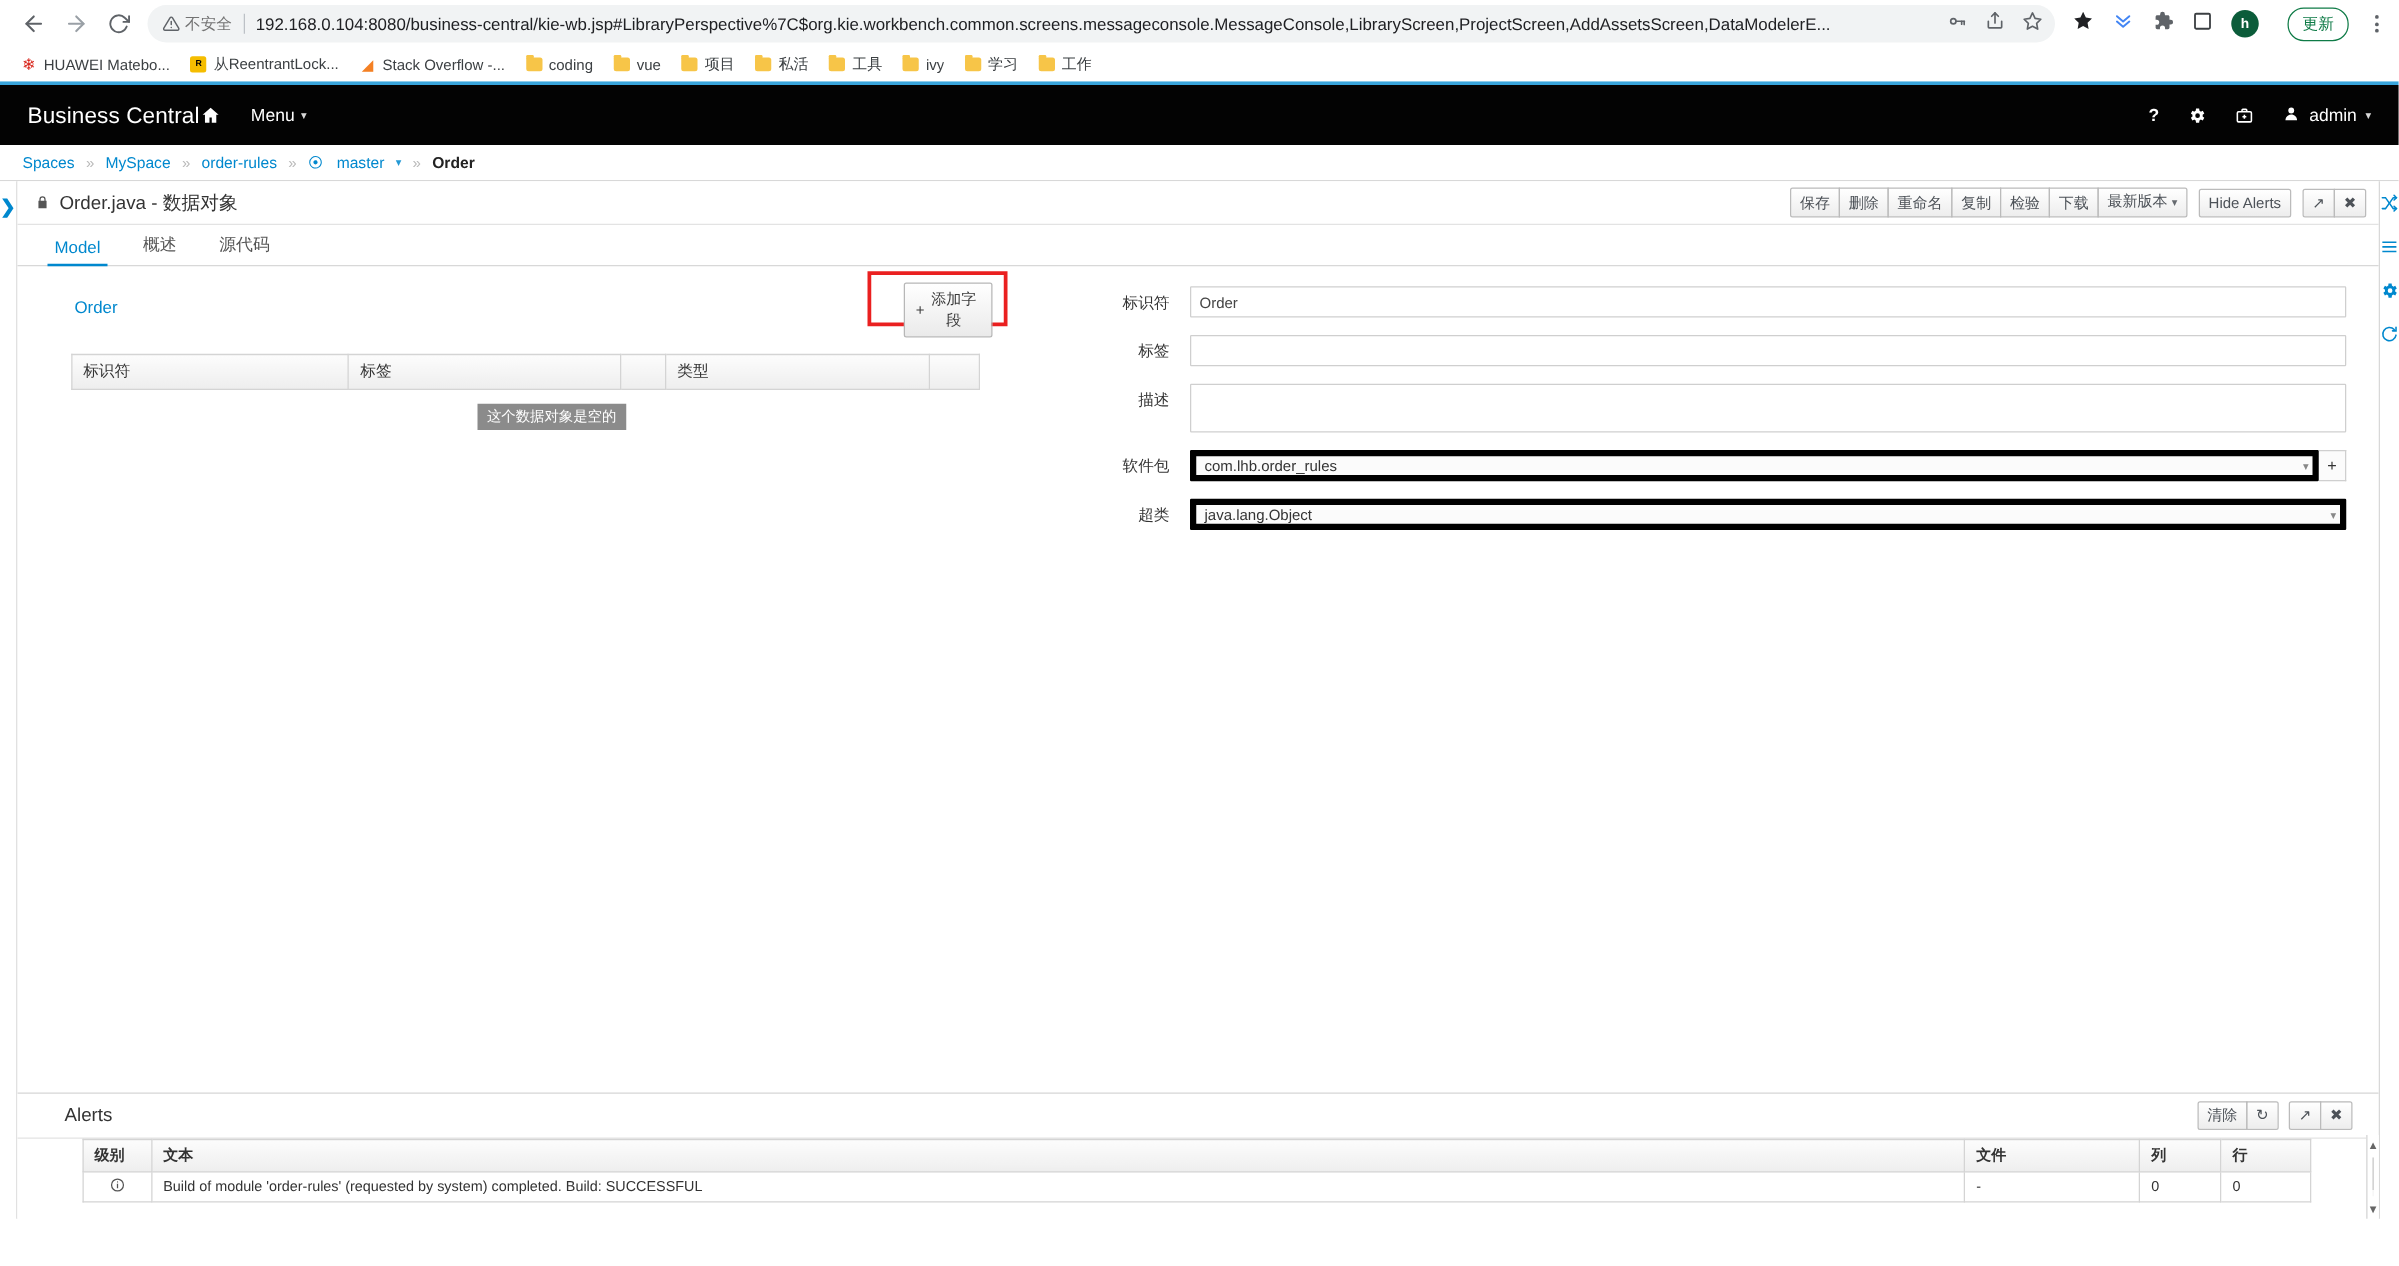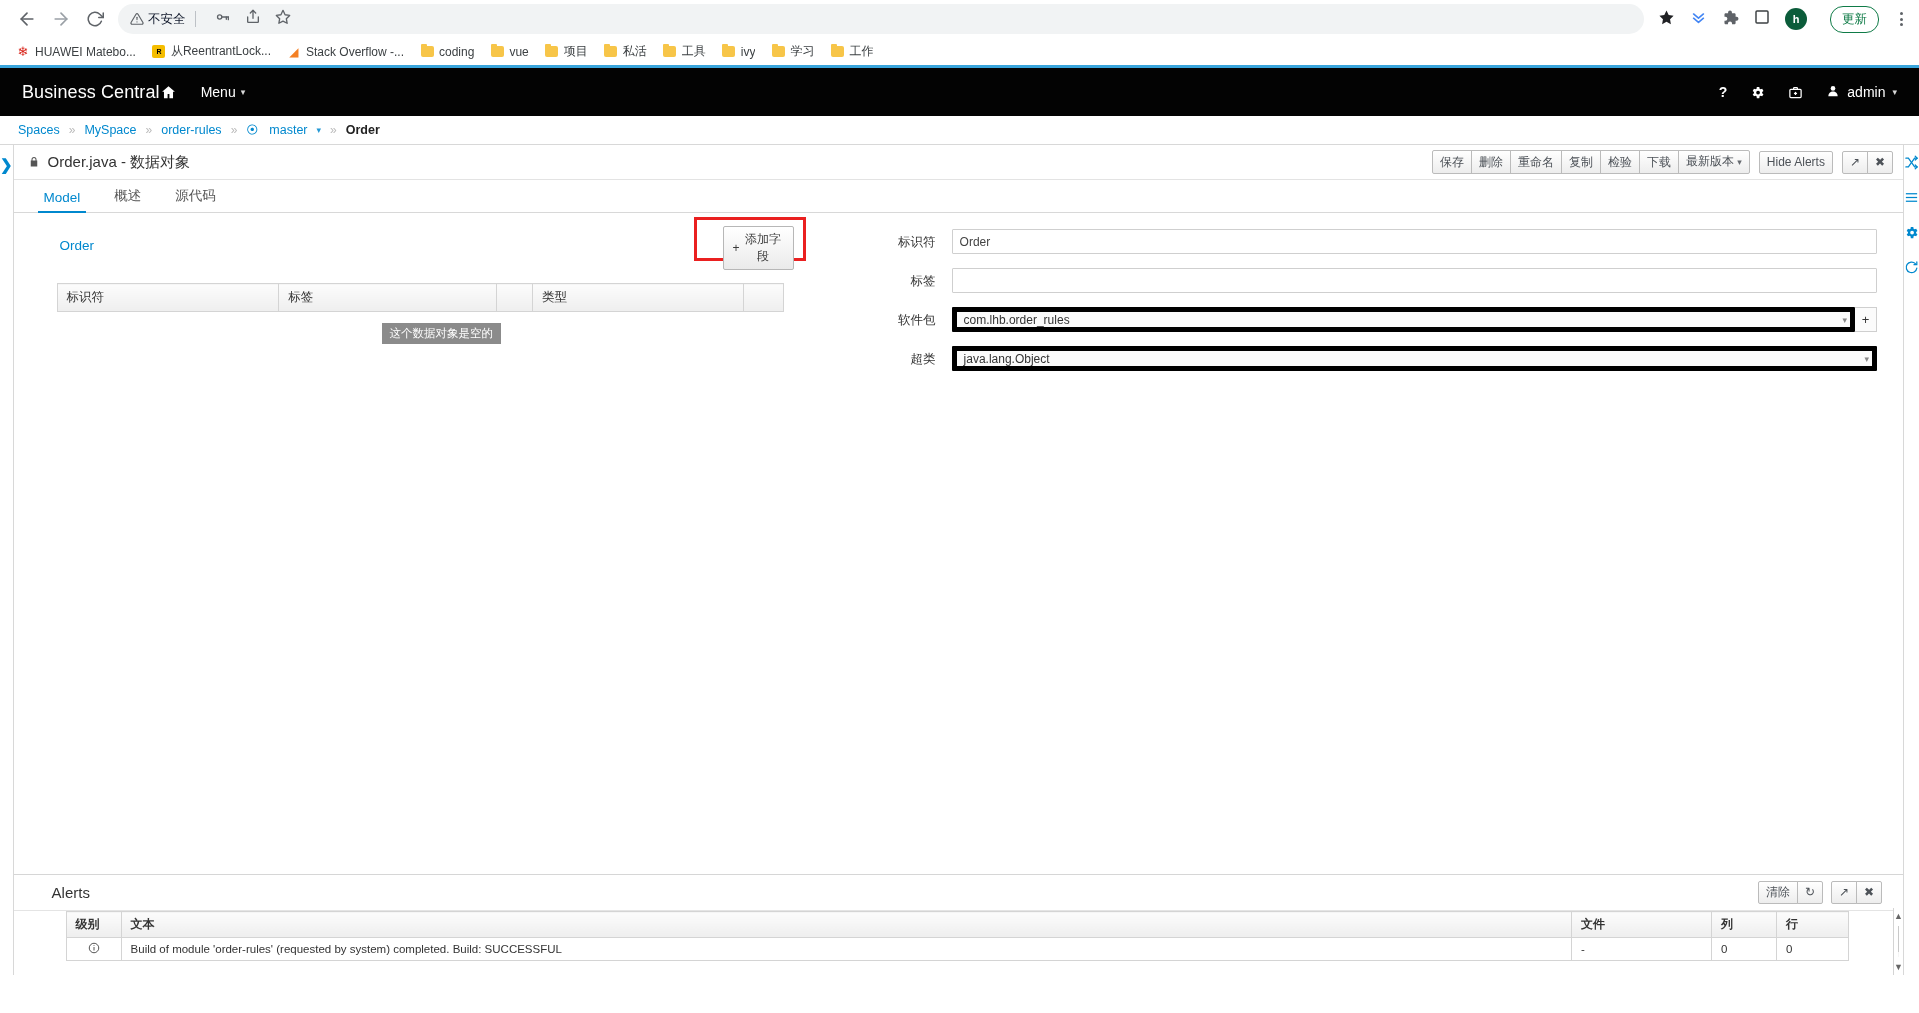"不安全" .omni-warn { color: #0f172a -> #737373 }
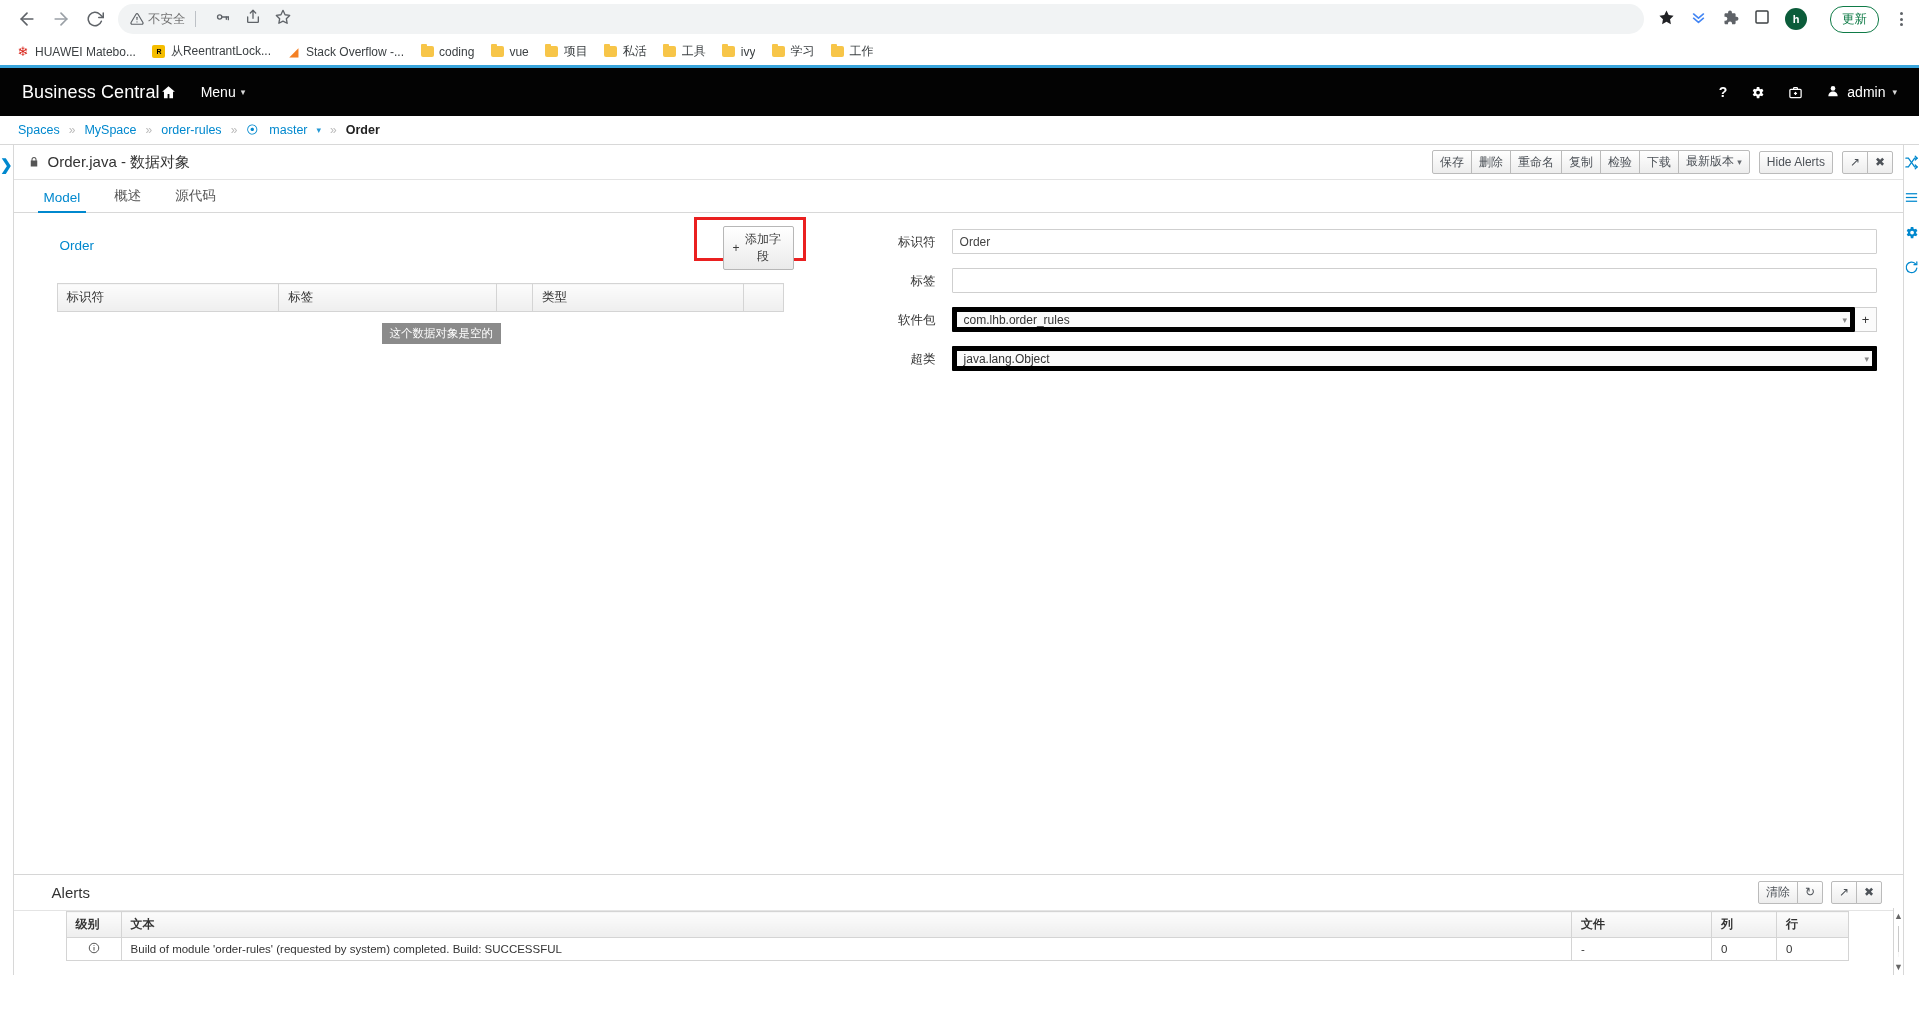"192.168.0.104:8080/business-central/kie-" div.omni-url { html: none -> <div>192.168.0.104:8080/business-central/kie-wb.jsp#LibraryPerspective%7C$org.kie.workbench.common.screens.messageconsole.MessageConsole,LibraryScreen,ProjectScreen,AddAssetsScreen,DataModelerE...</div> }
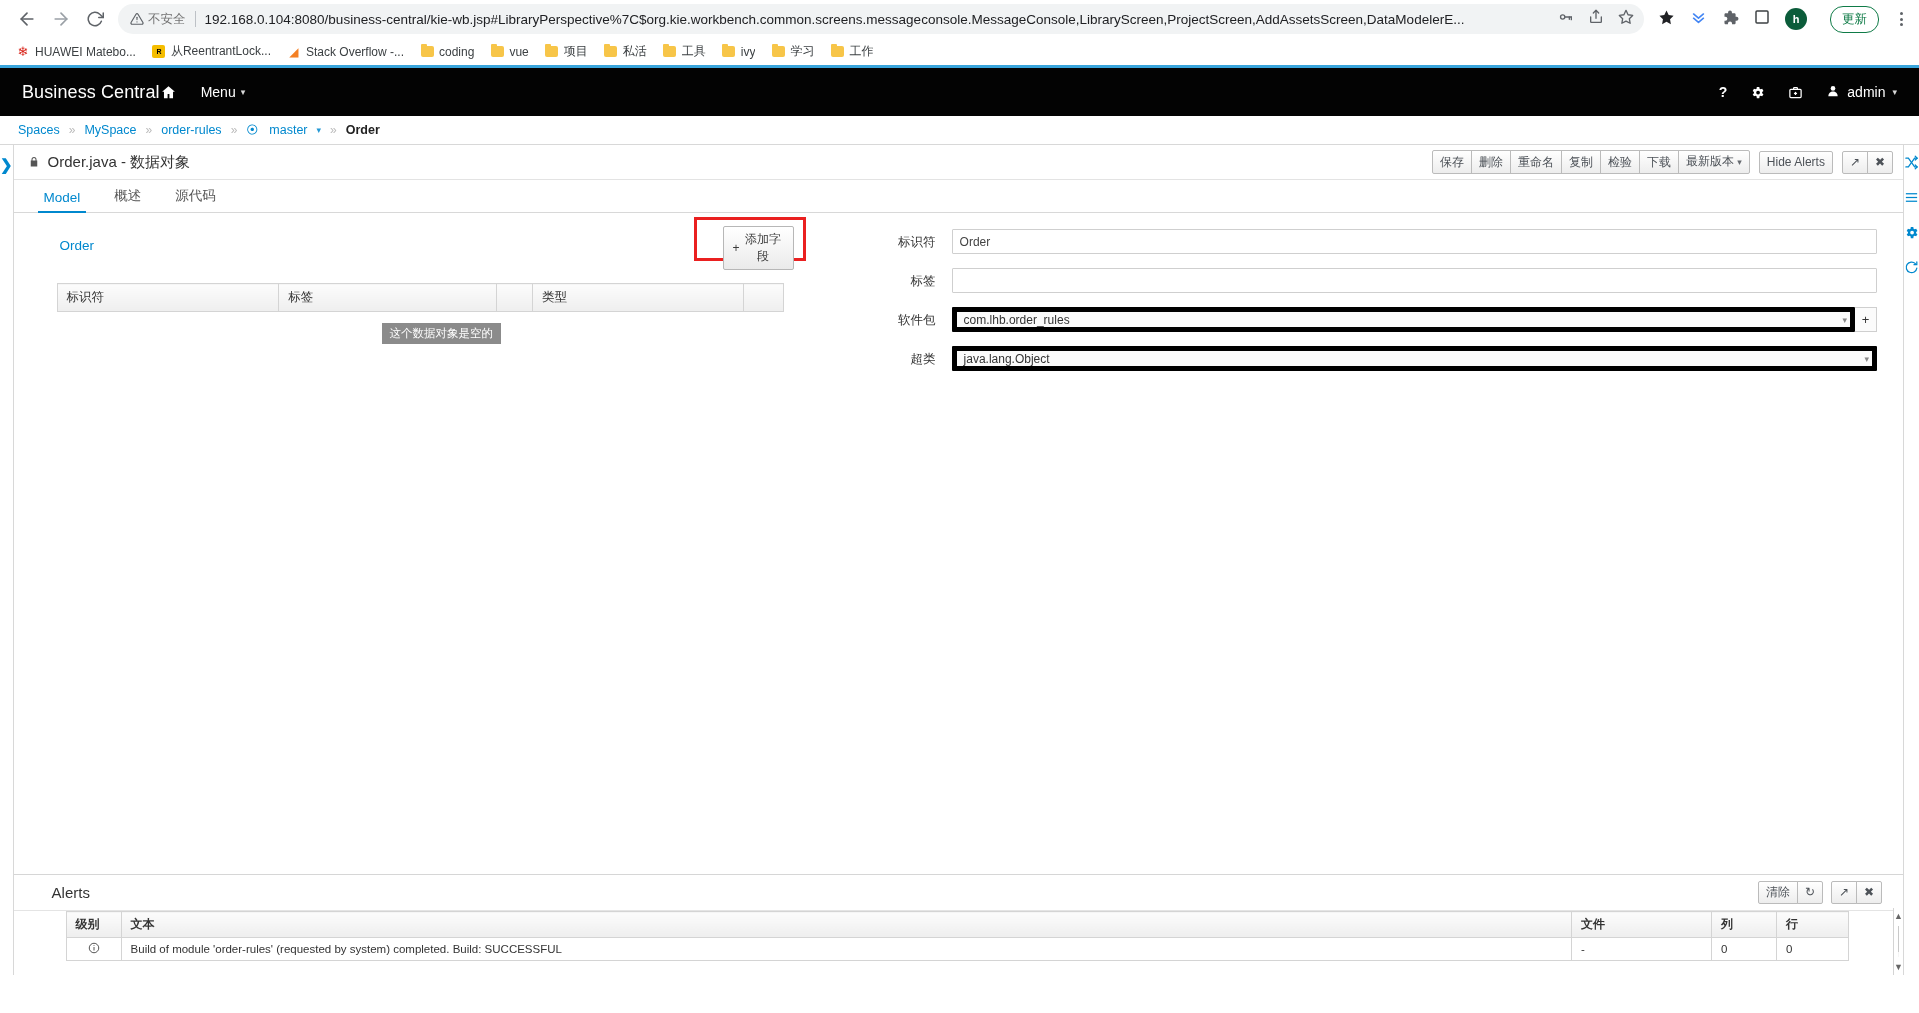"描述" div.form-row { html: none -> <div> <div>描述</div> <div> <textarea></textarea> </div> </div> }
